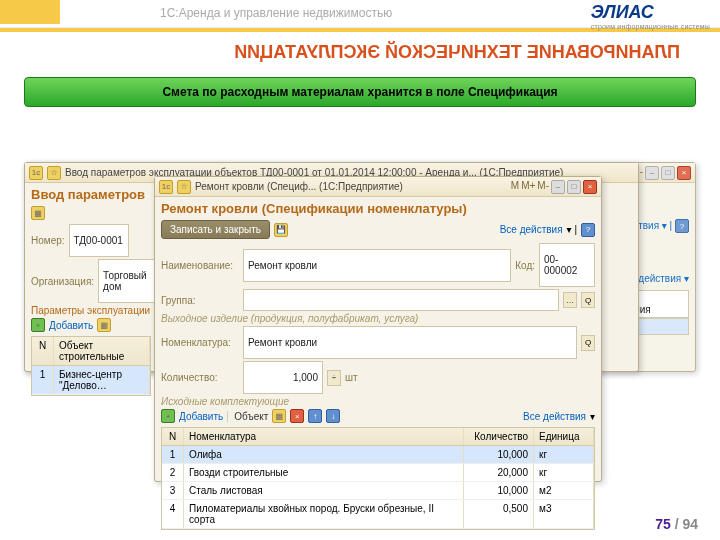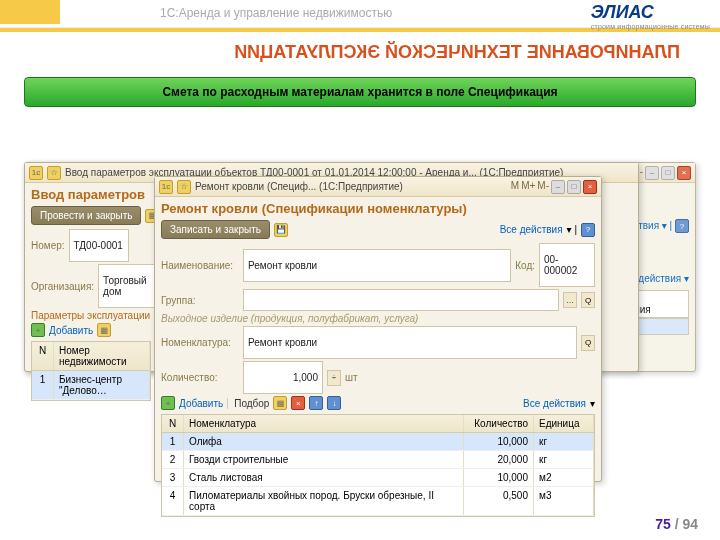"Провести и закрыть" span.btn { html: <span>Провести и закрыть</span> -> none }
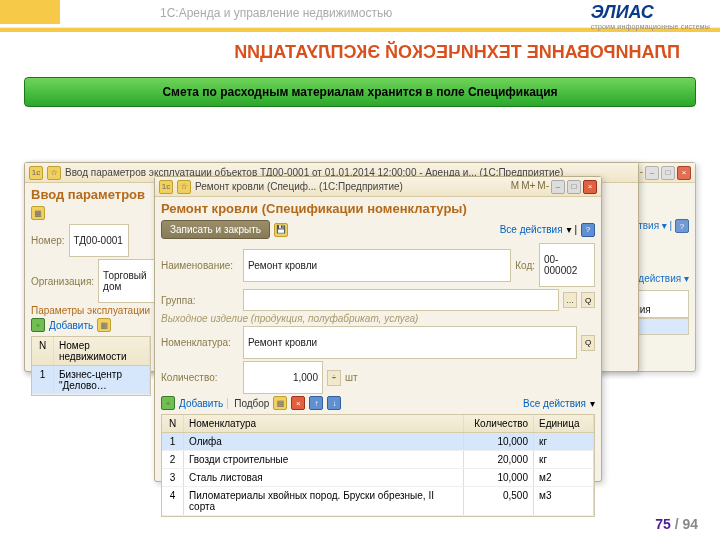"Номер недвижимости" div.c-name { text: Номер недвижимости -> Объект строительные }
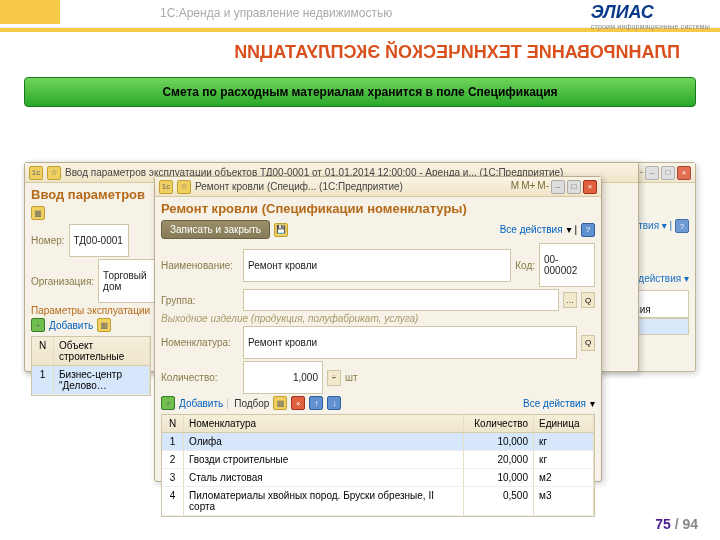"Исходные комплектующие" div.lbl { html: none -> <div>Исходные комплектующие</div> }
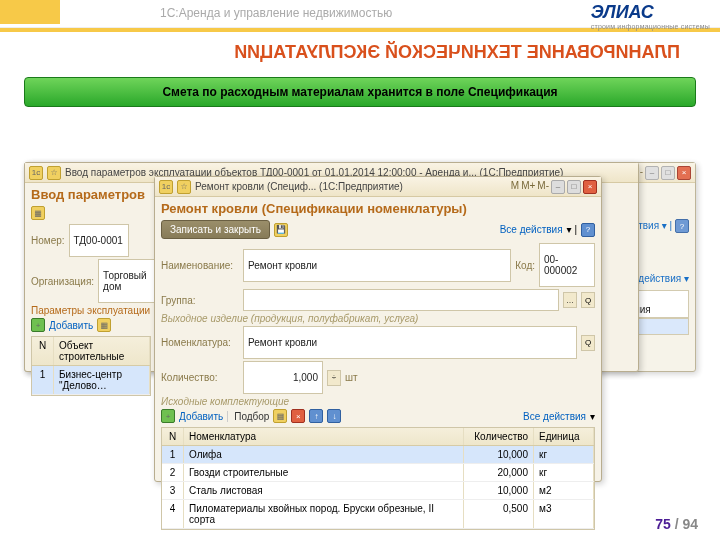"Подбор" span.link { text: Подбор -> Объект }
